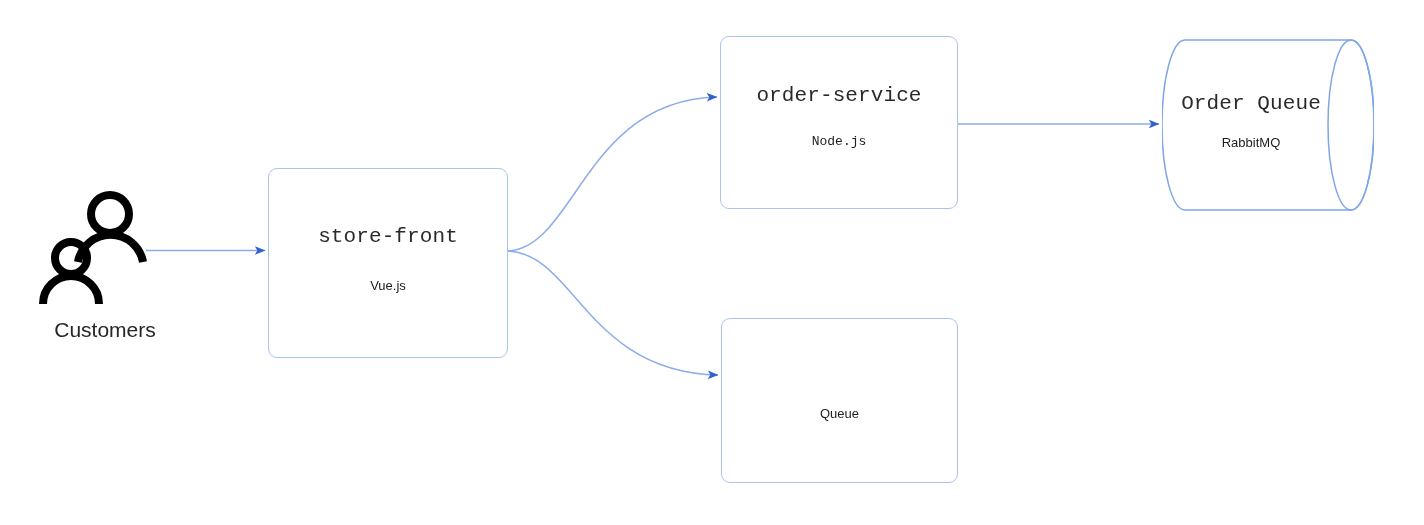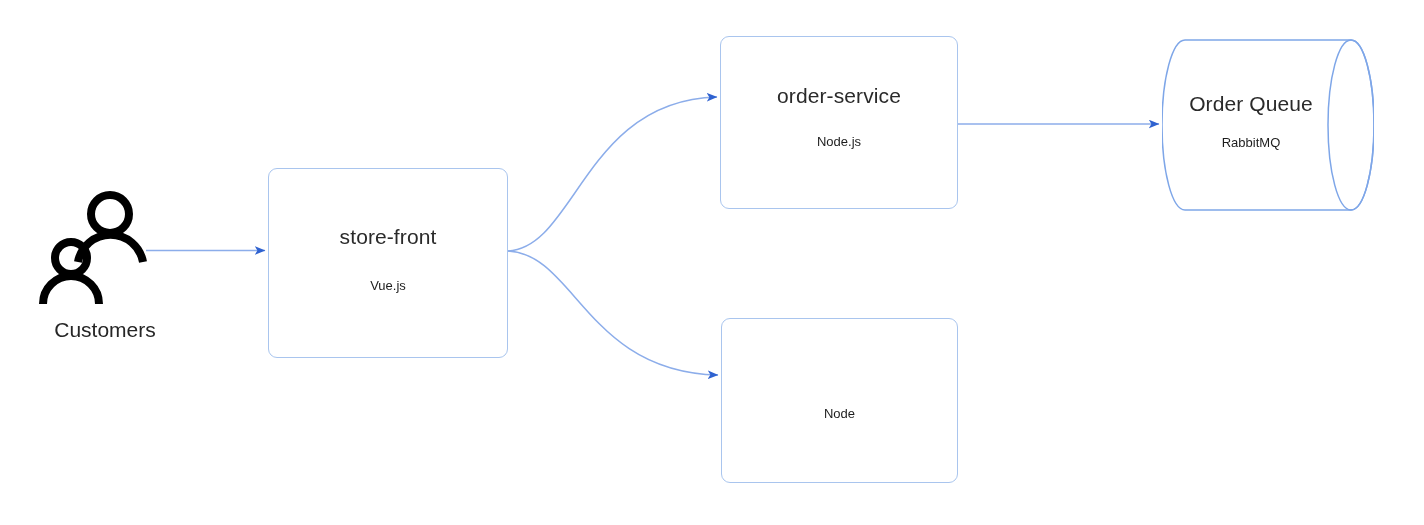"order-service" .node-title { font-family: none -> Liberation Mono, monospace }
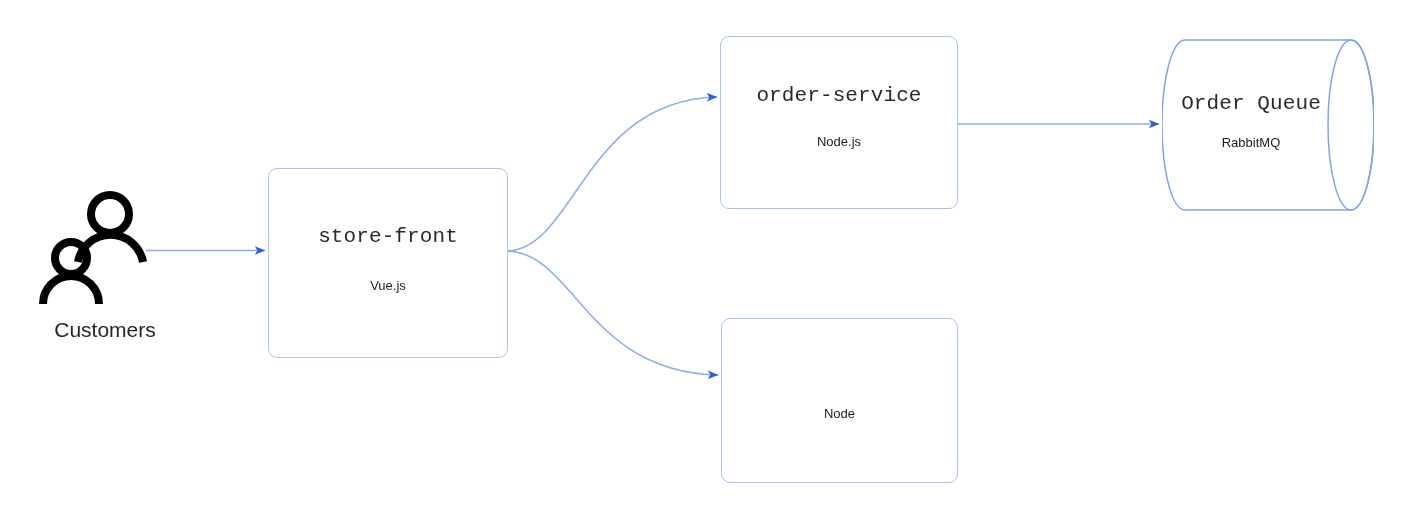"Node.js" #node-order-service .node-subtitle { font-family: none -> Liberation Mono, monospace }
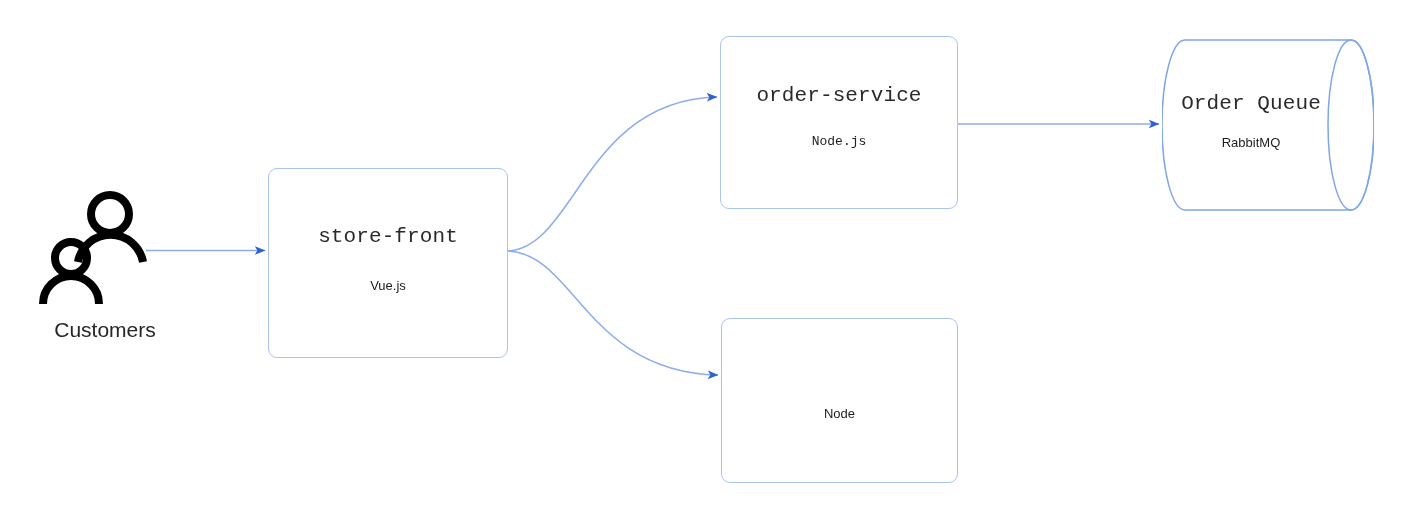"Node" div.node-subtitle { text: Node -> Queue }
